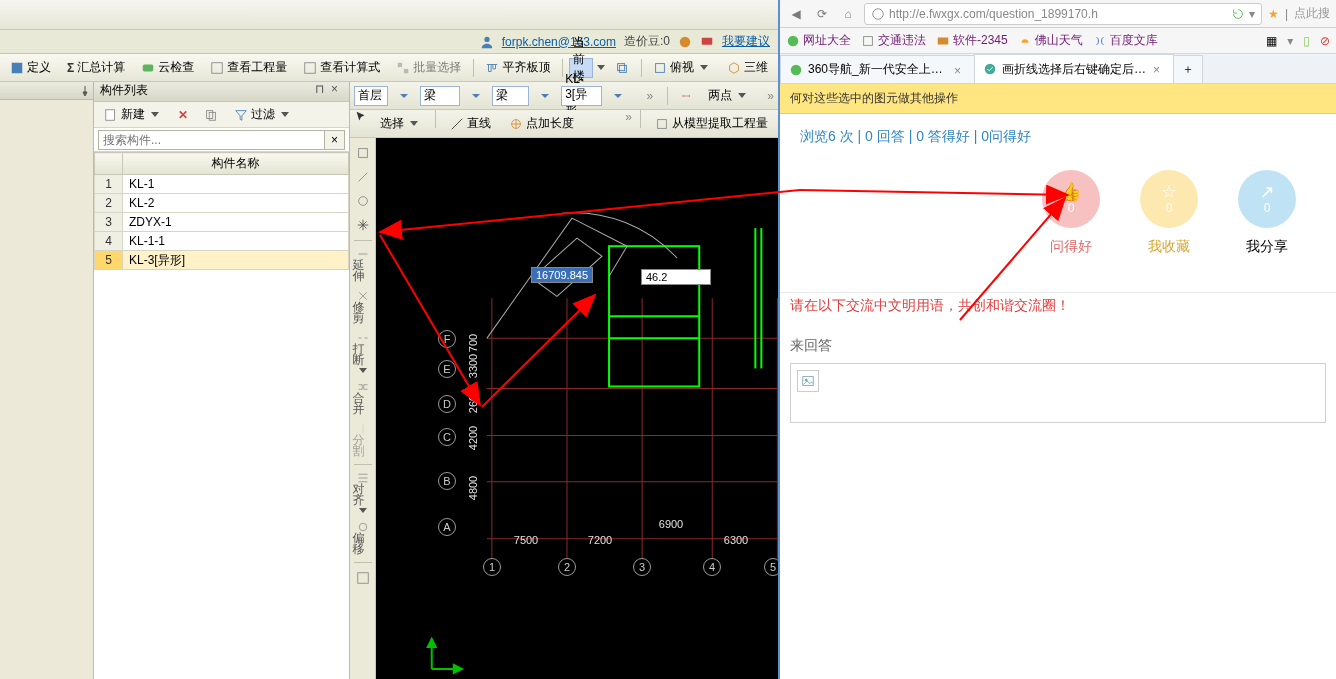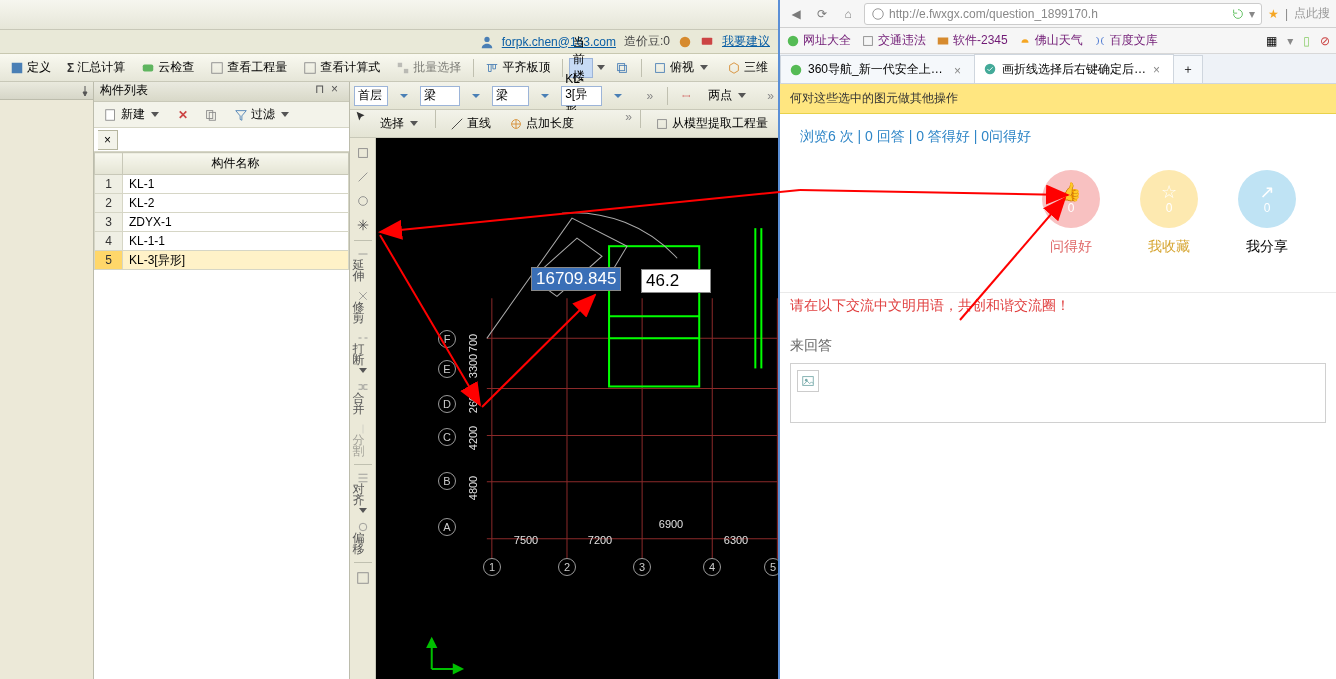"搜索构件..." input { html: none -> <input> }
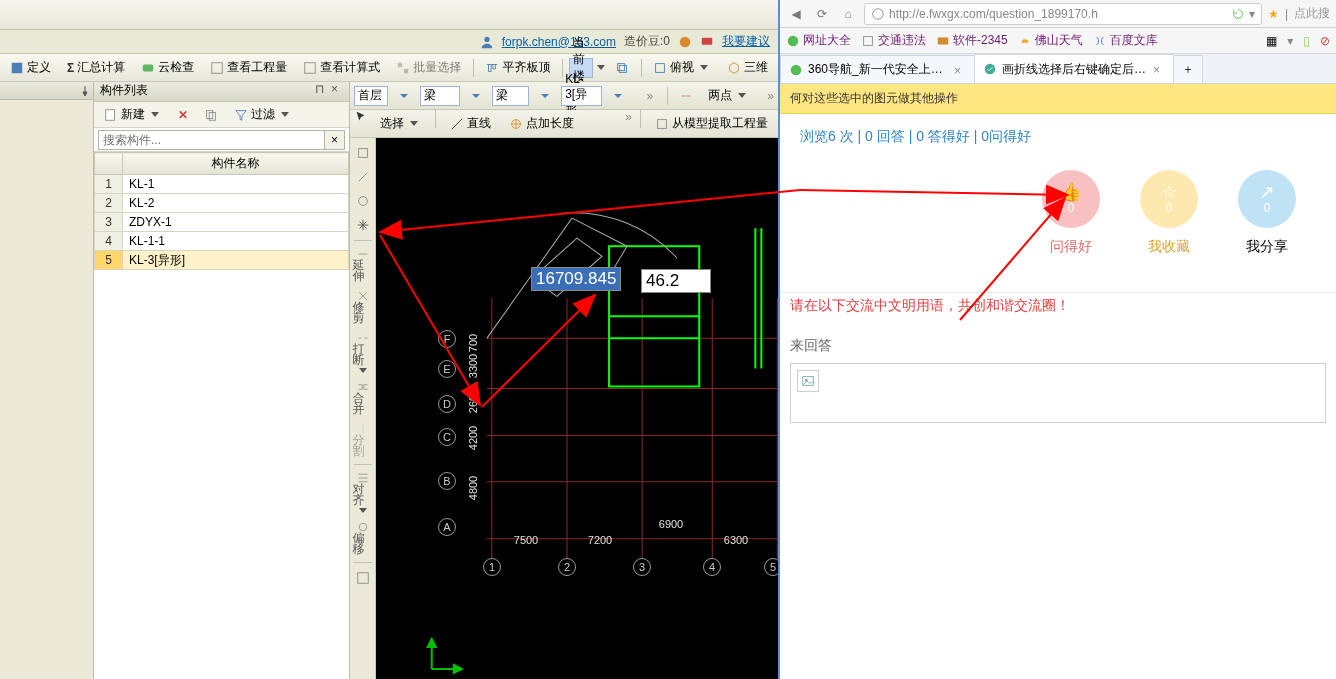"16709.845" .tooltip-box { font-size: 17px -> 11px }
